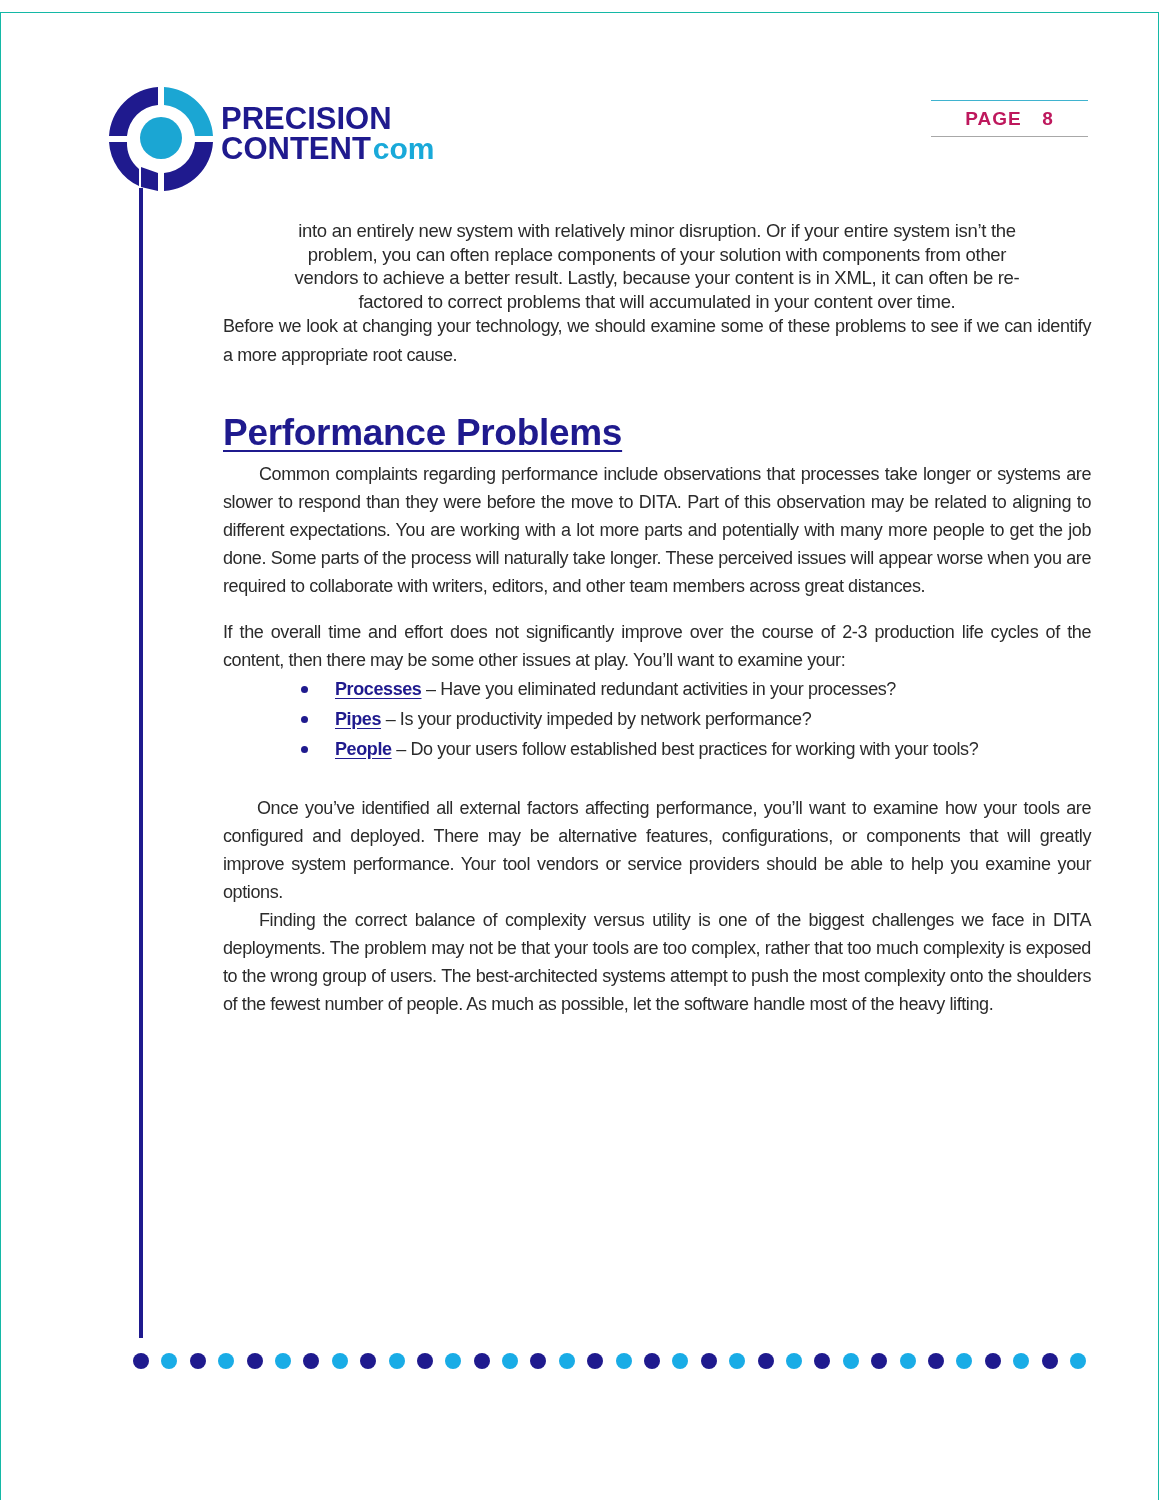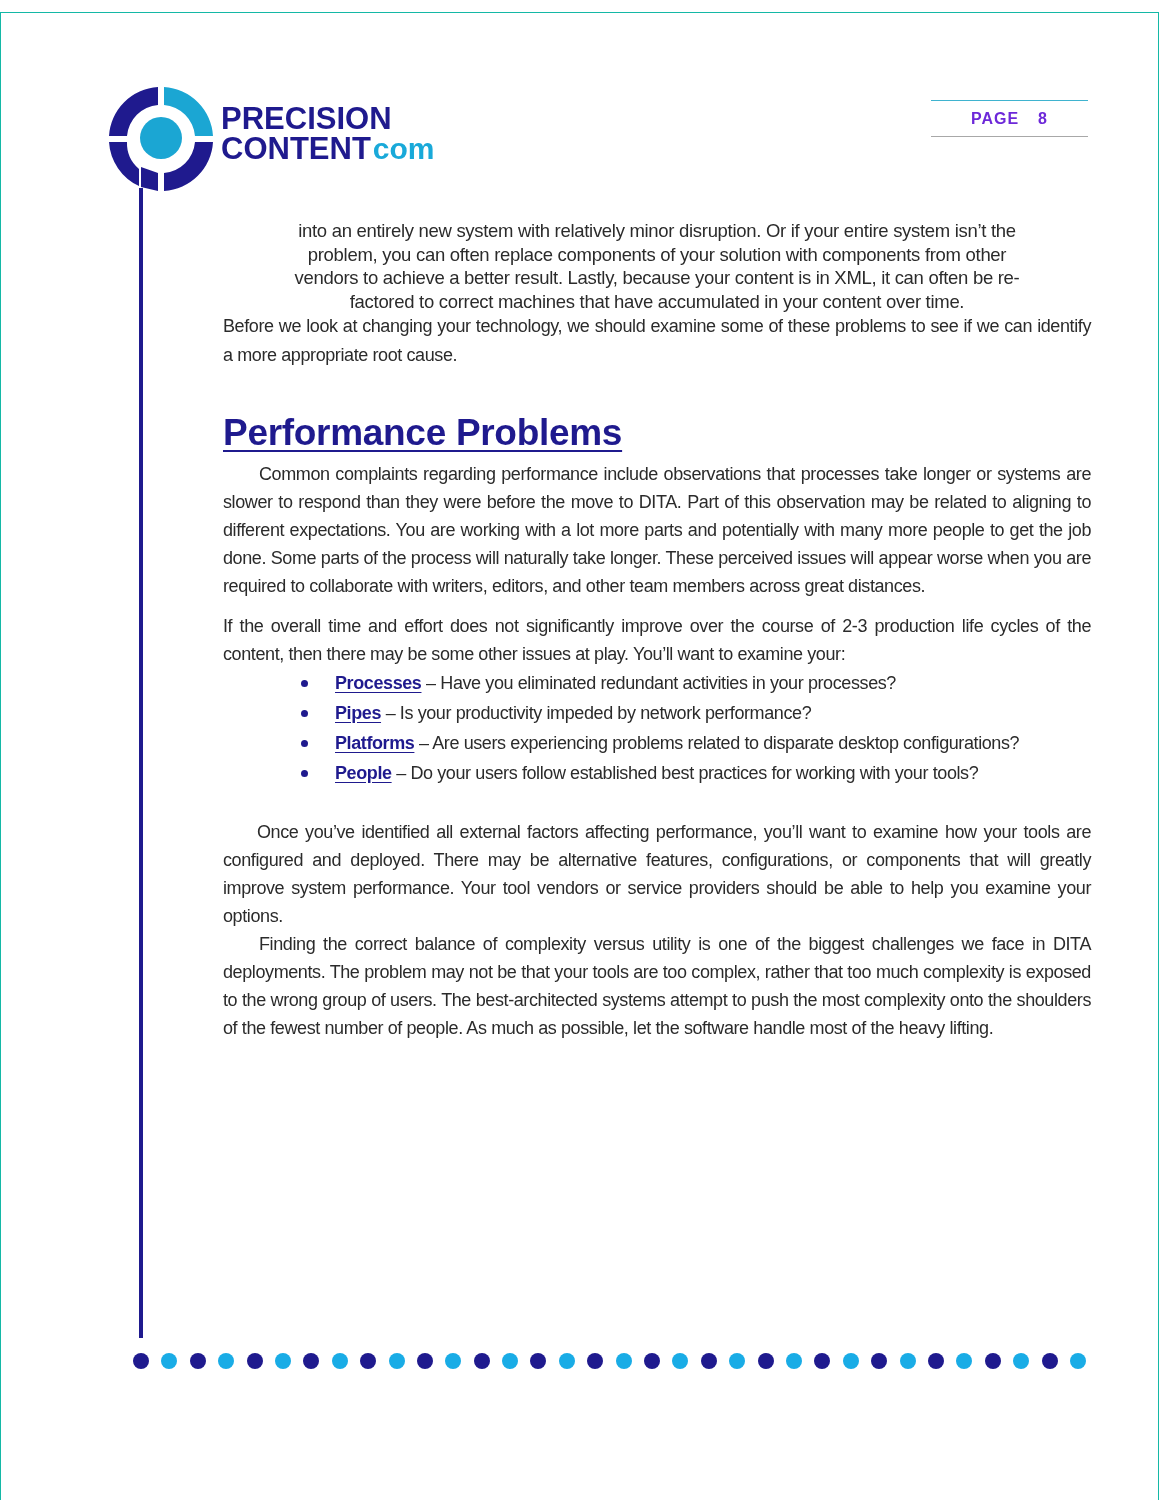"PAGE 8" .pagebox span { color: #6d28d9 -> #be185d; font-size: 16px -> 19px }
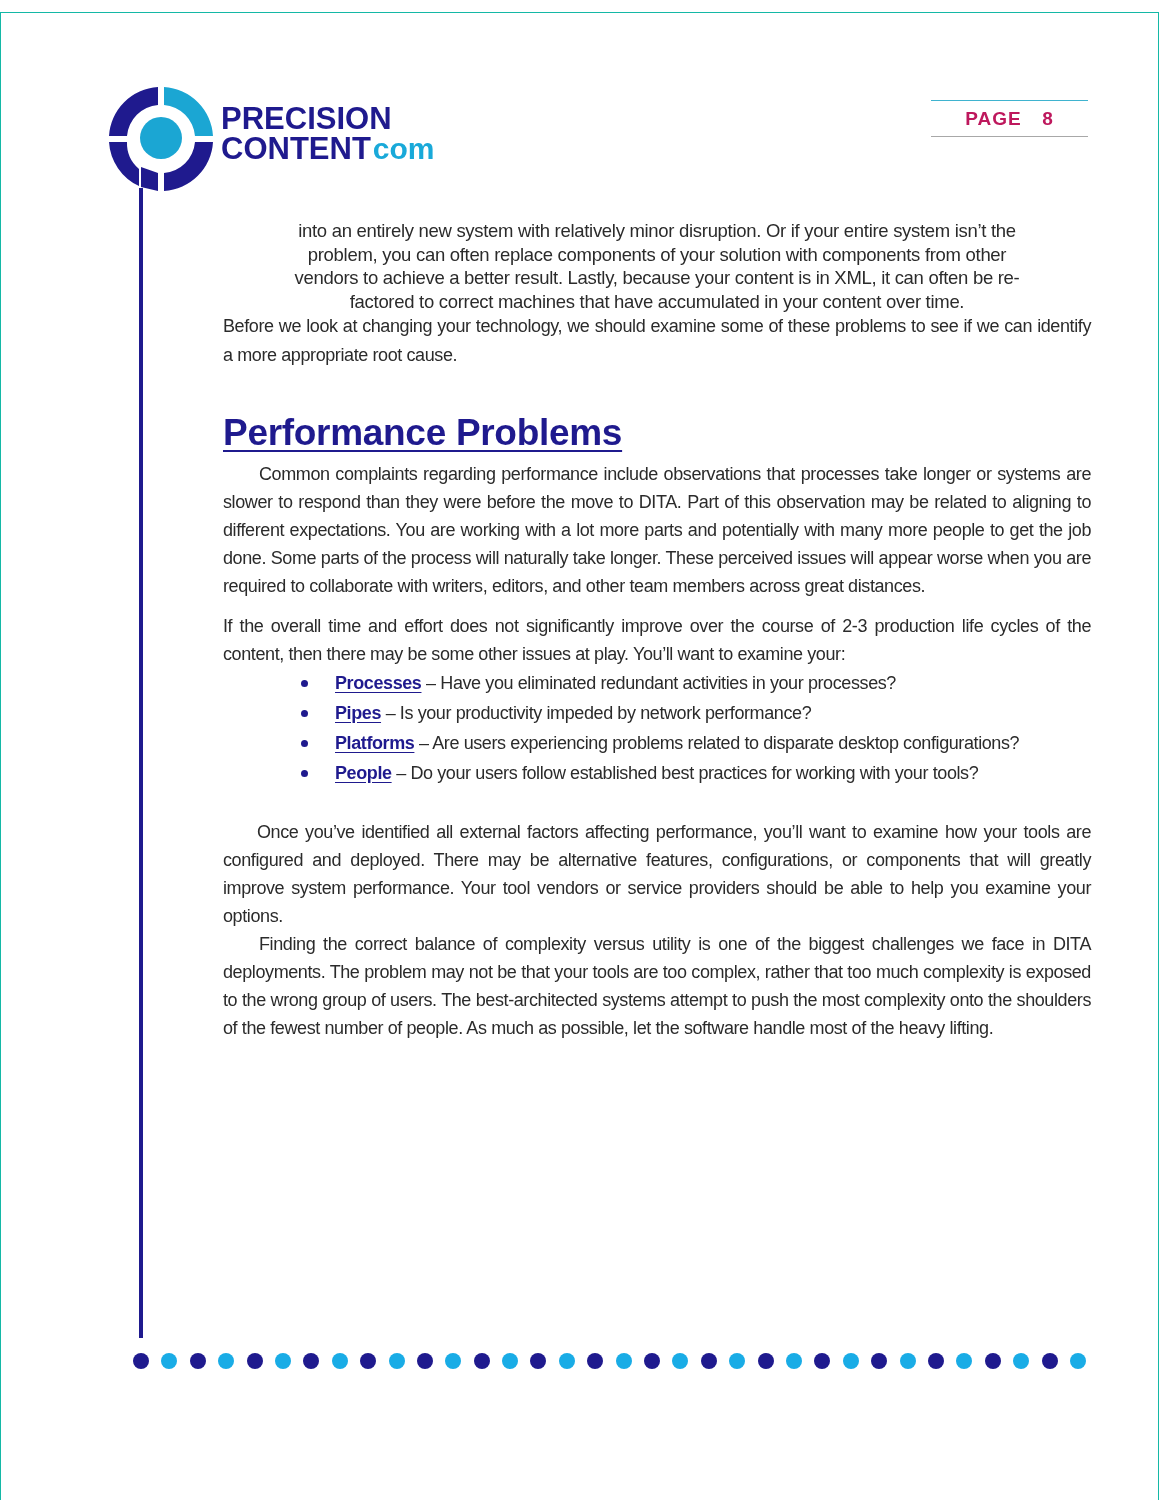"factored to correct machines that" div { text: machines that have -> problems that will }
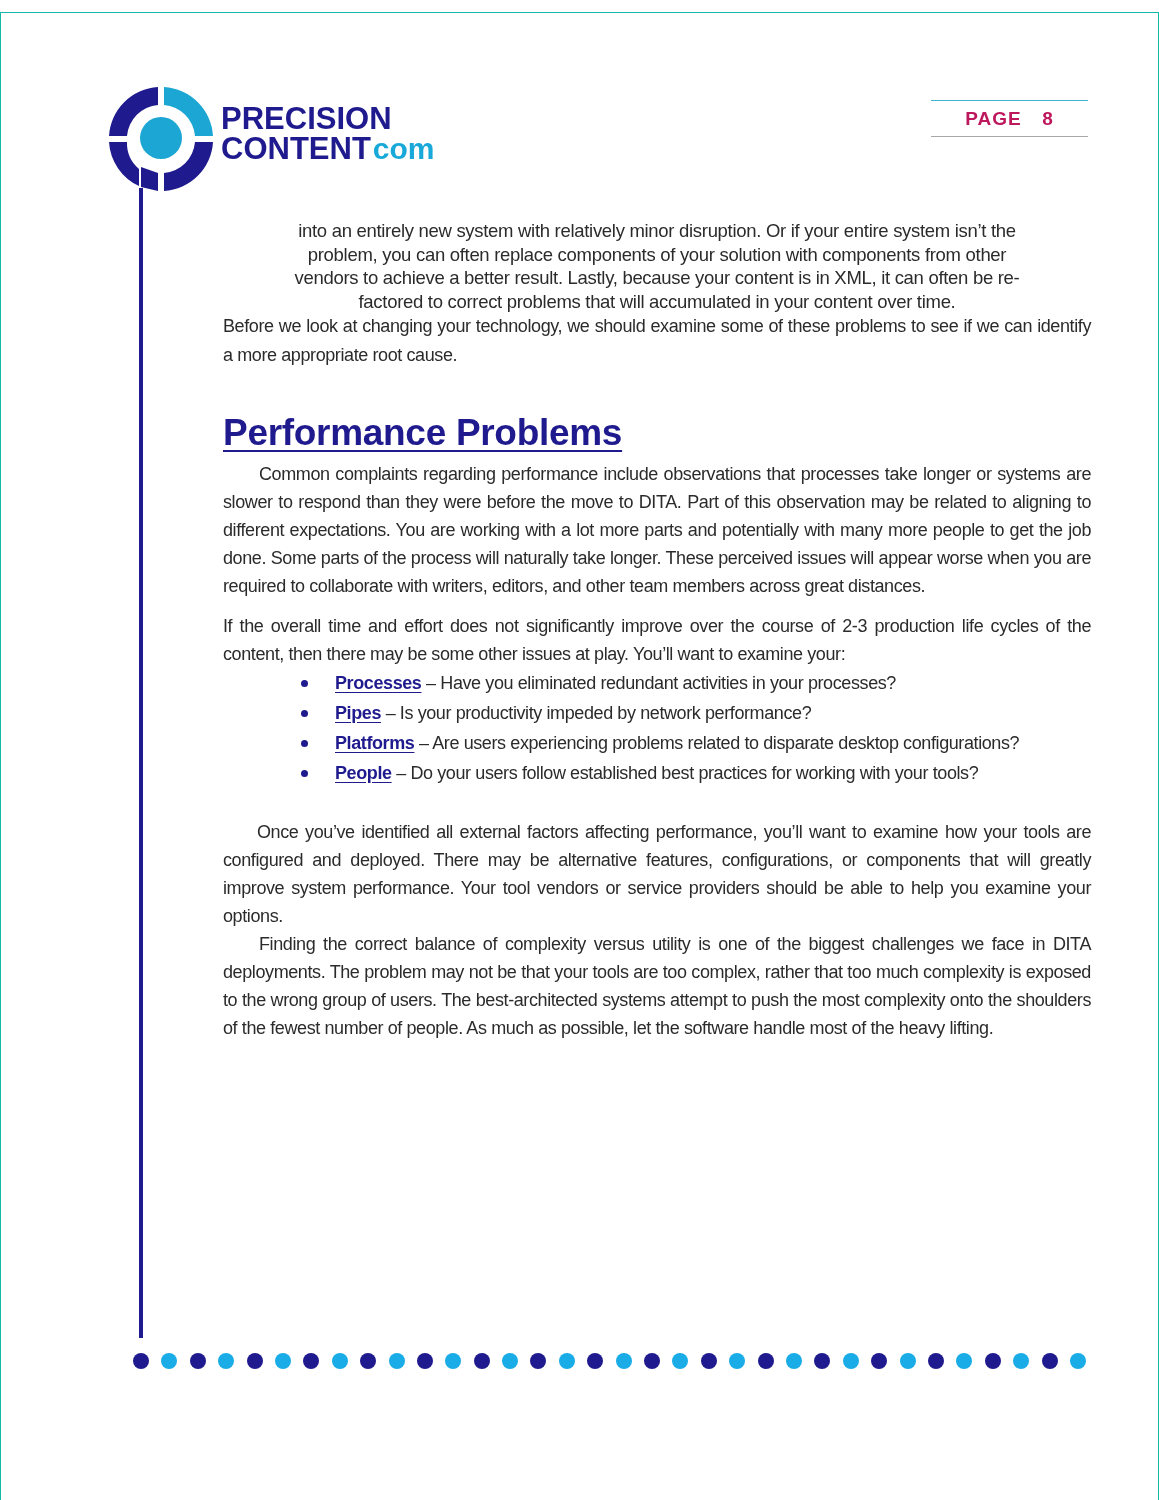"If the overall time and" p.para { margin-top: 12px -> 18px }
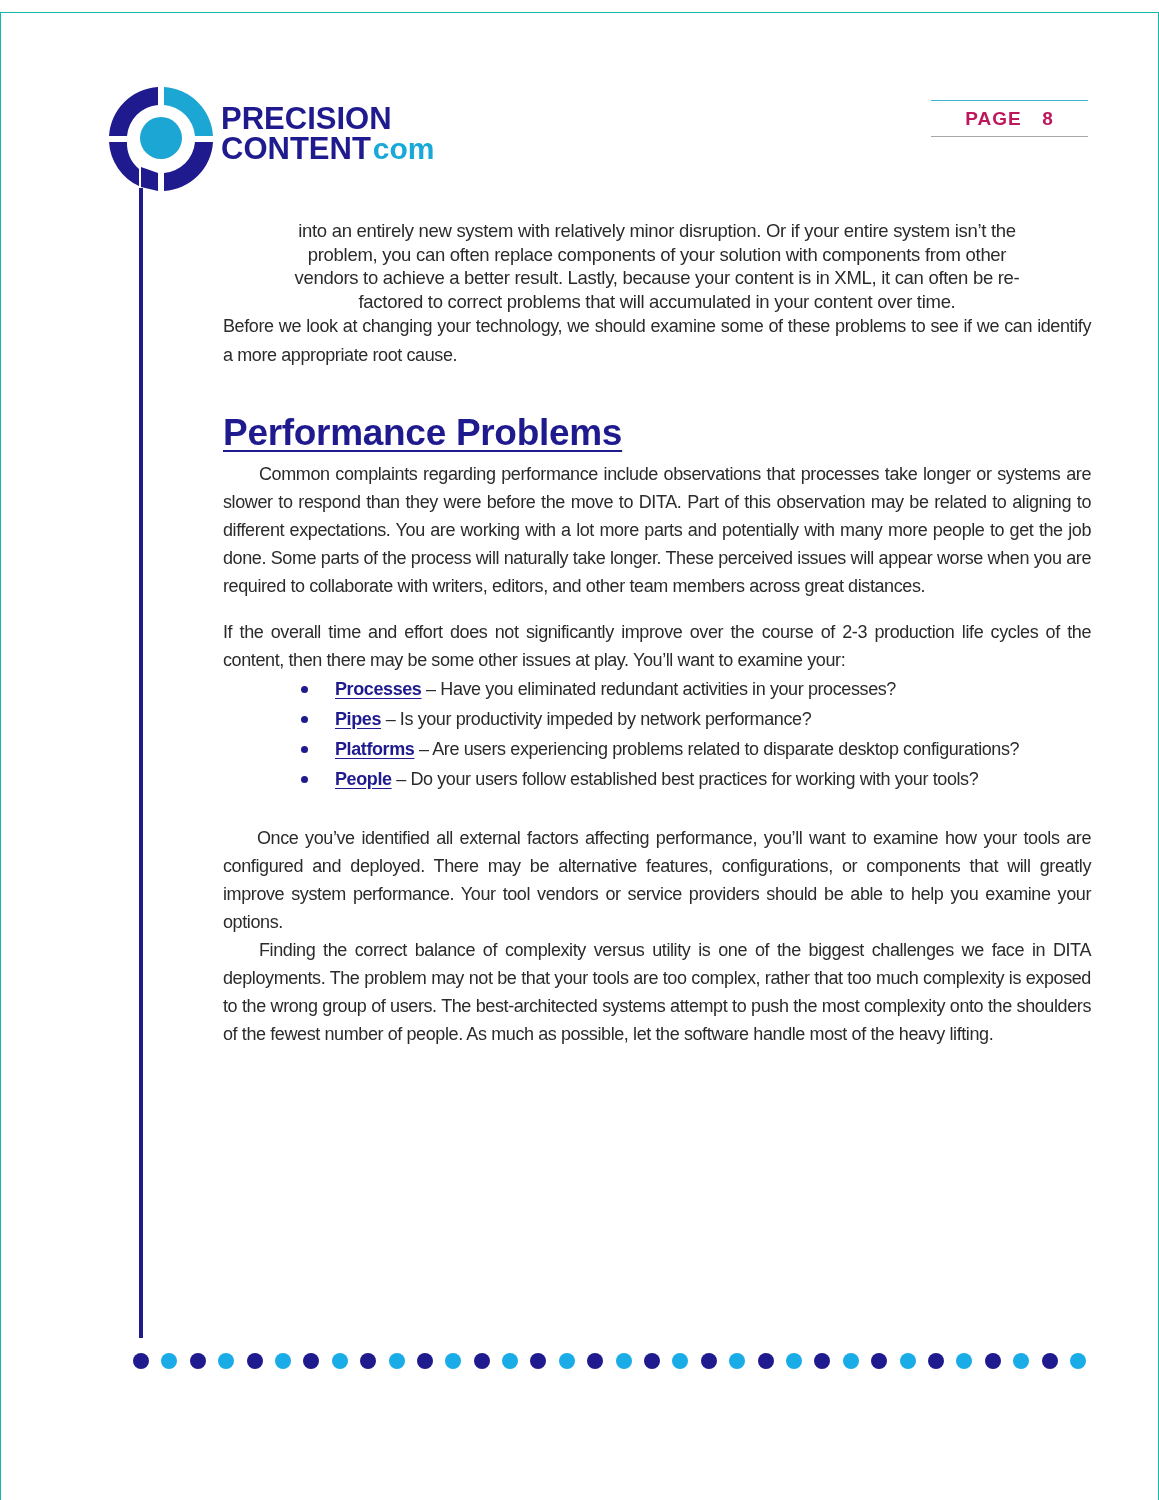"Platforms – Are users experiencing" li { html: <li><span></span><a>Platforms</a><span> – Are users experiencing problems related to disparate desktop configurations?</span></li> -> none }
